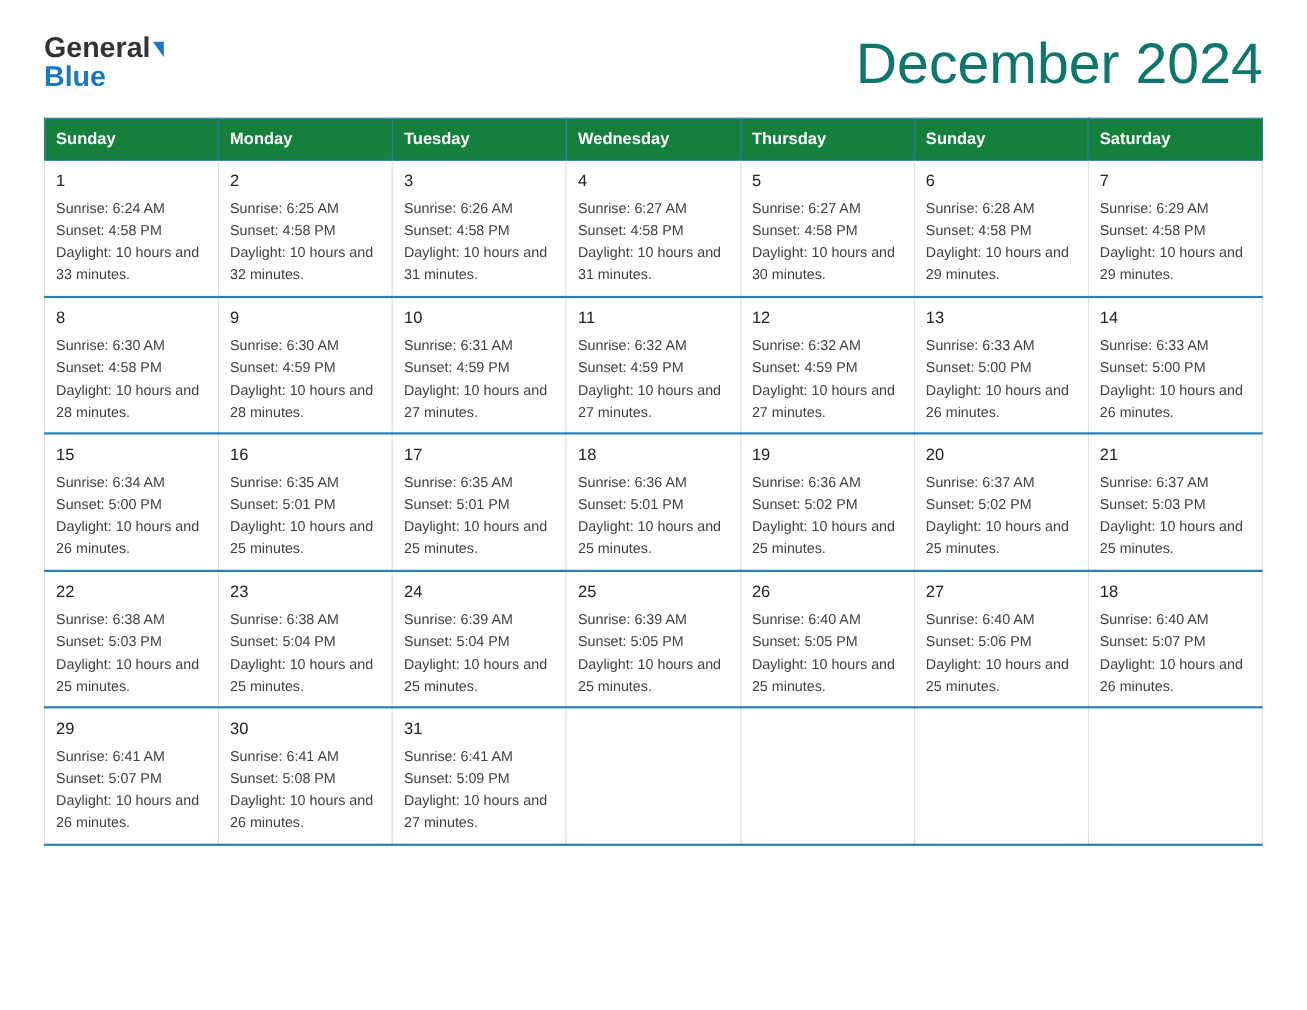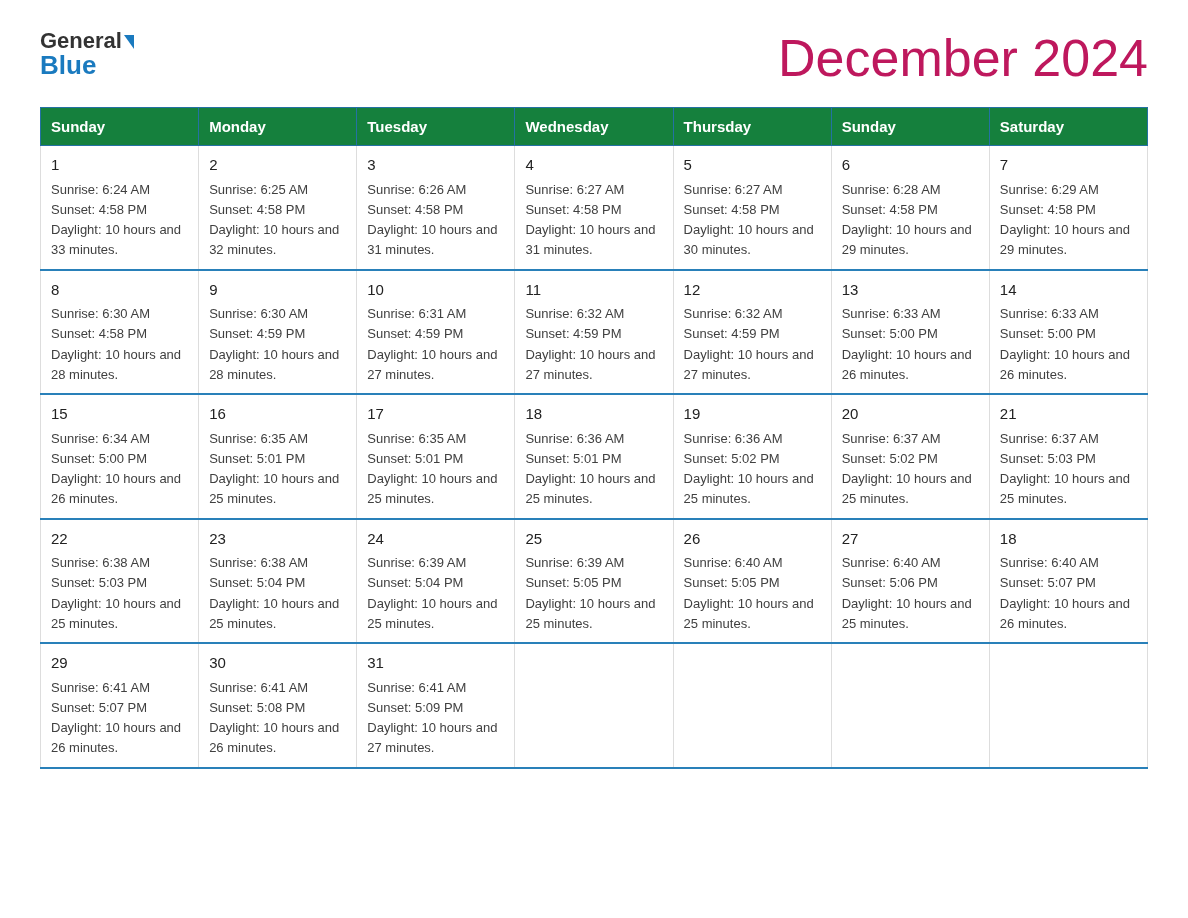"General" .logo-text { font-size: 22px -> 26px }
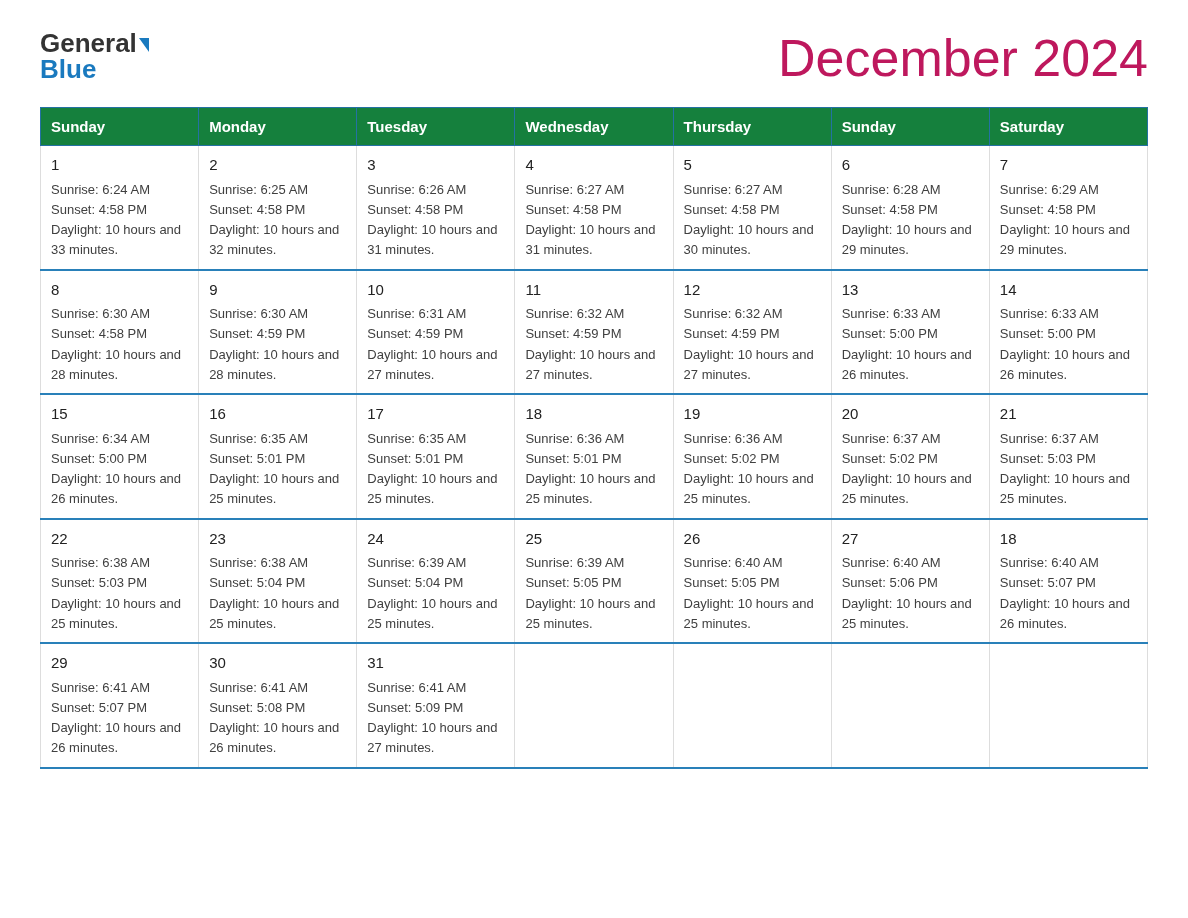"December 2024" .title-block h1 { color: #be185d -> #0f766e }
